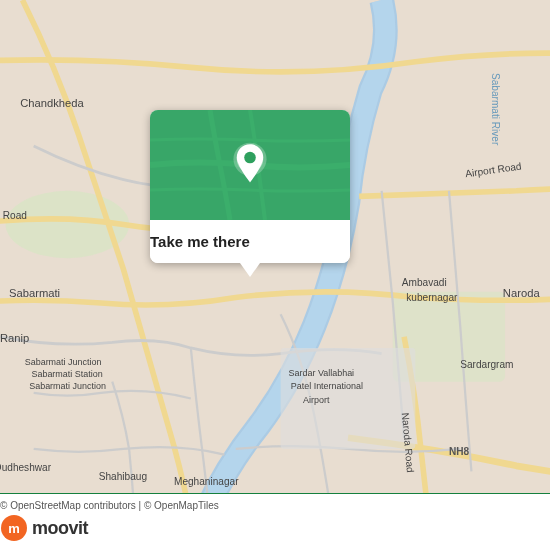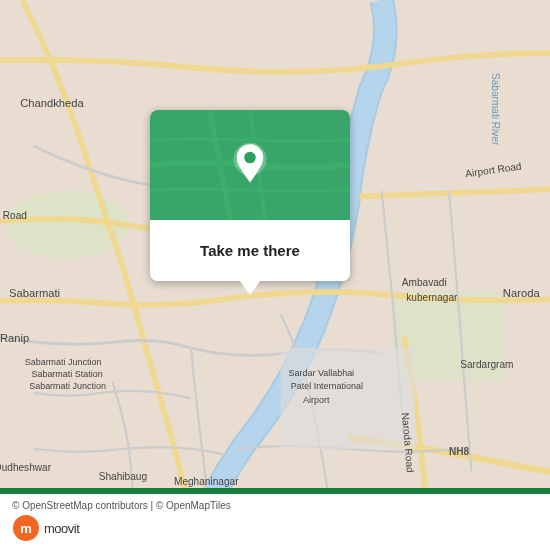"Take me there" #take-me-there-btn { padding: 22px 0 -> 13px 0; text-align: center -> left }
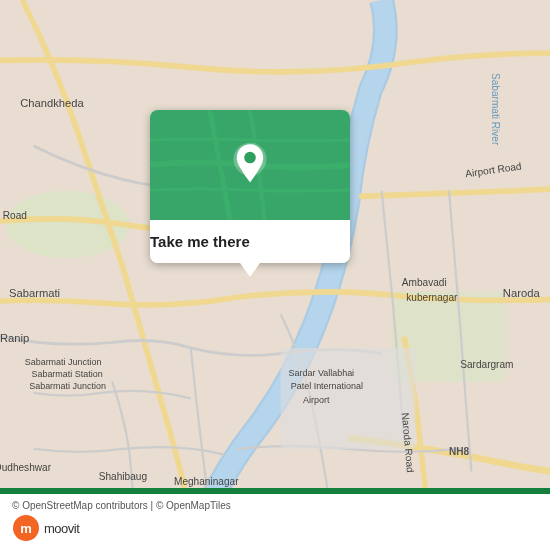"© OpenStreetMap contributors | ©" #bottom-bar { border-top: 6px solid #15803d -> 1px solid #15803d; padding: 6px 12px 8px -> 6px 0 8px }
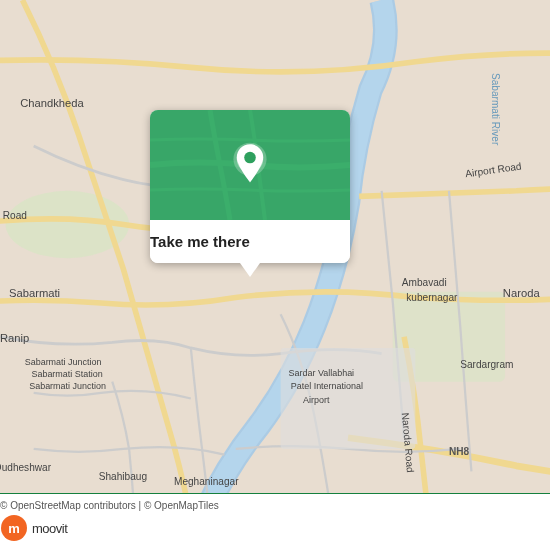"moovit" span { font-size: 13px -> 18px; font-weight: normal -> bold }
